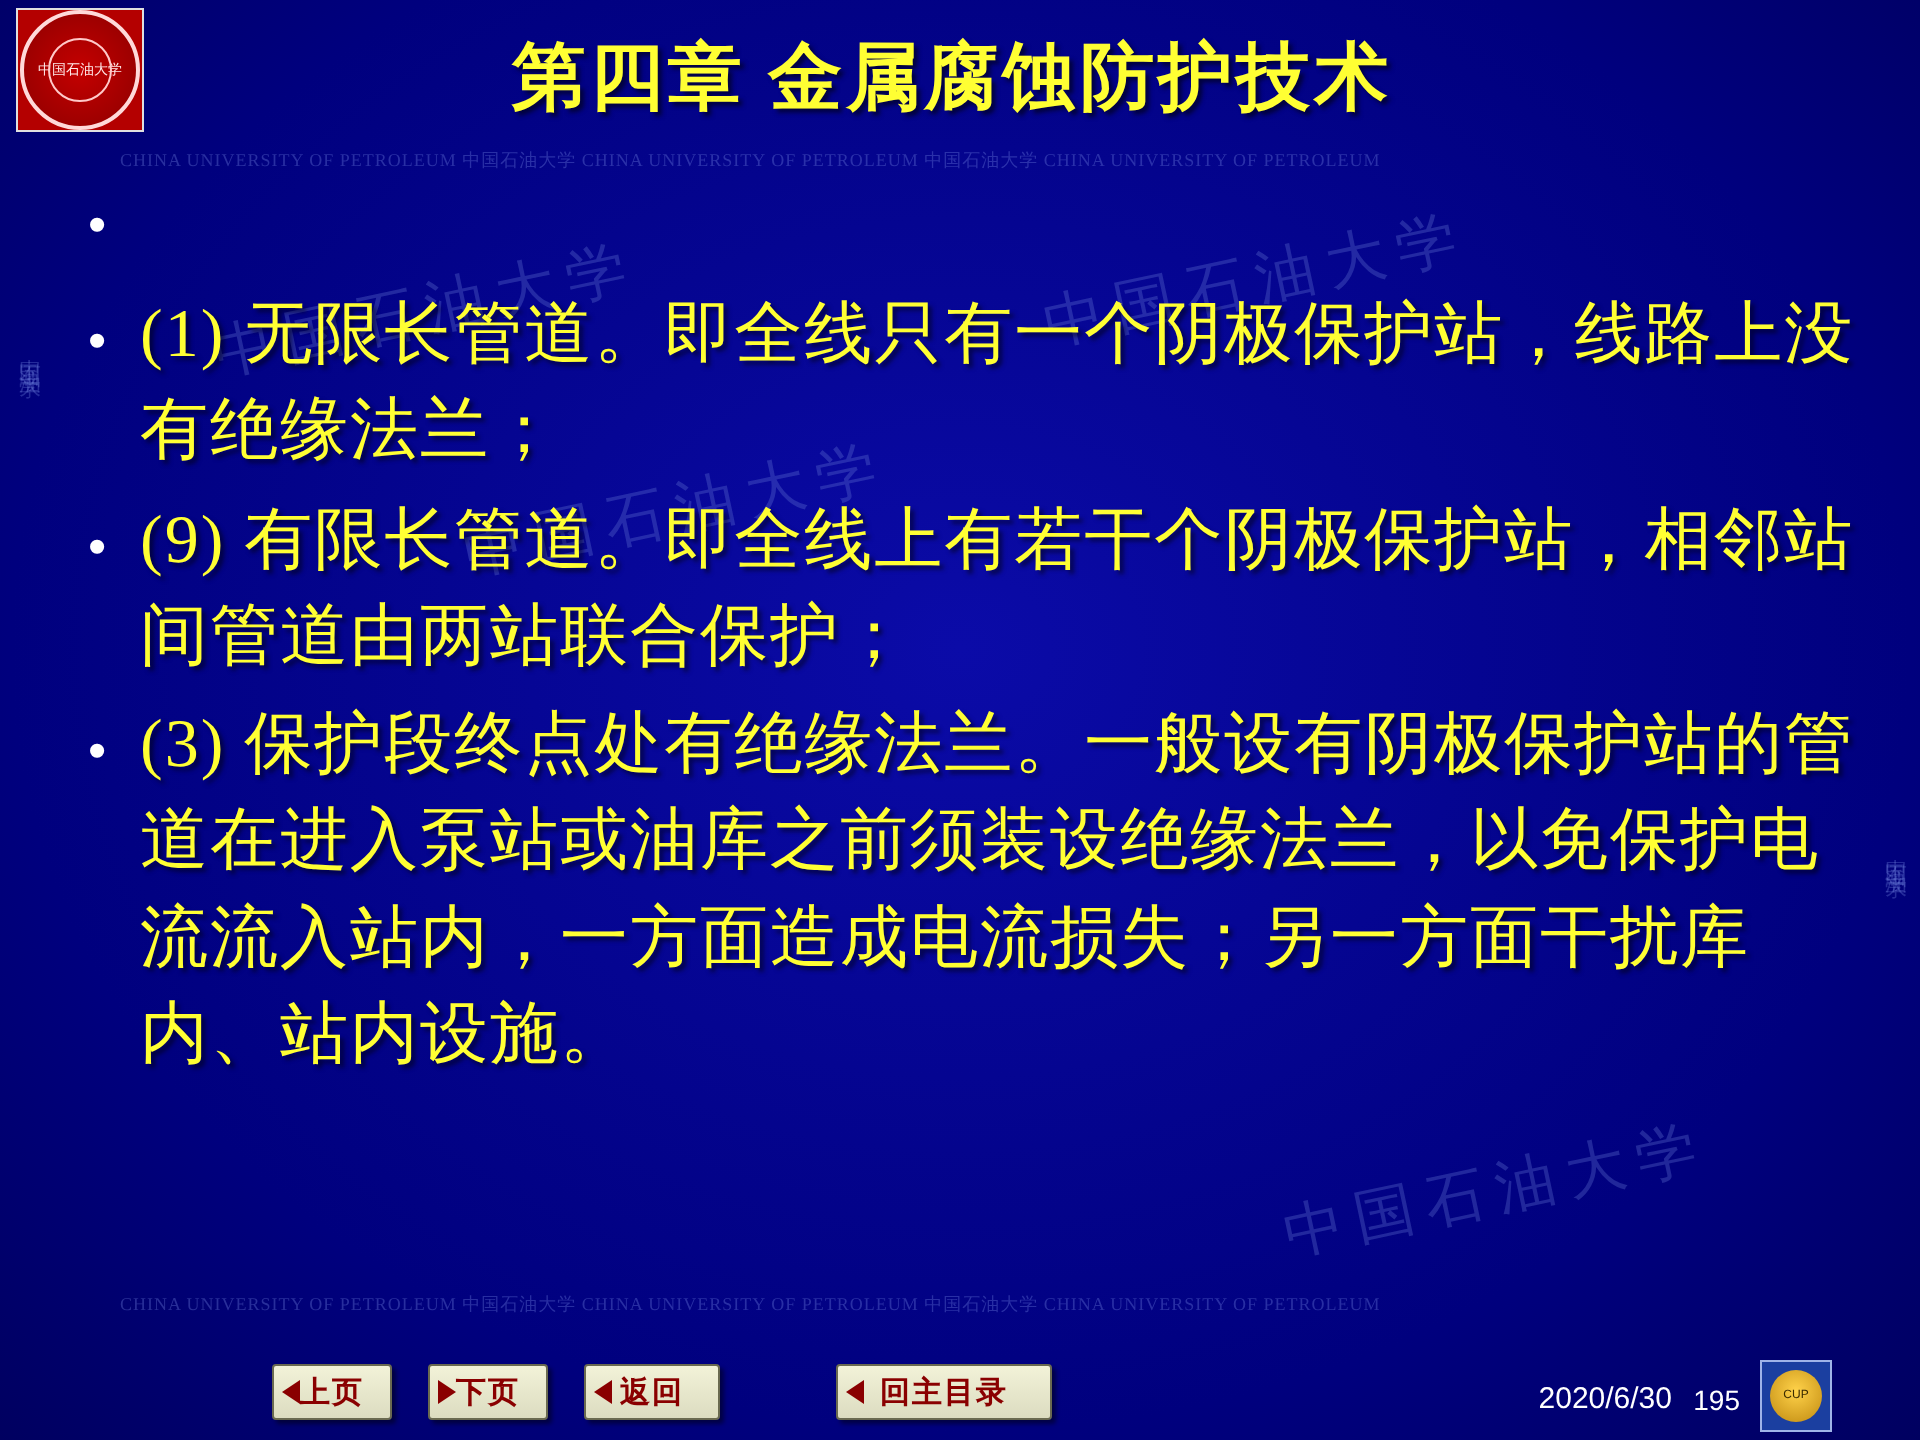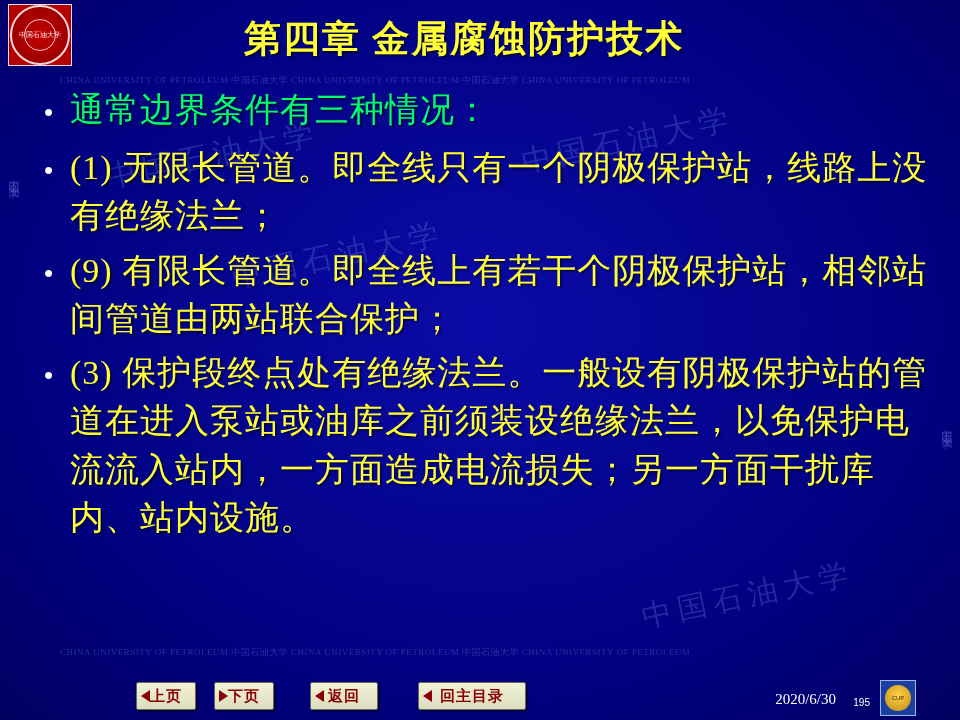"第四章 金属腐蚀防护技术" .slide-title { left: 0 -> 12px }
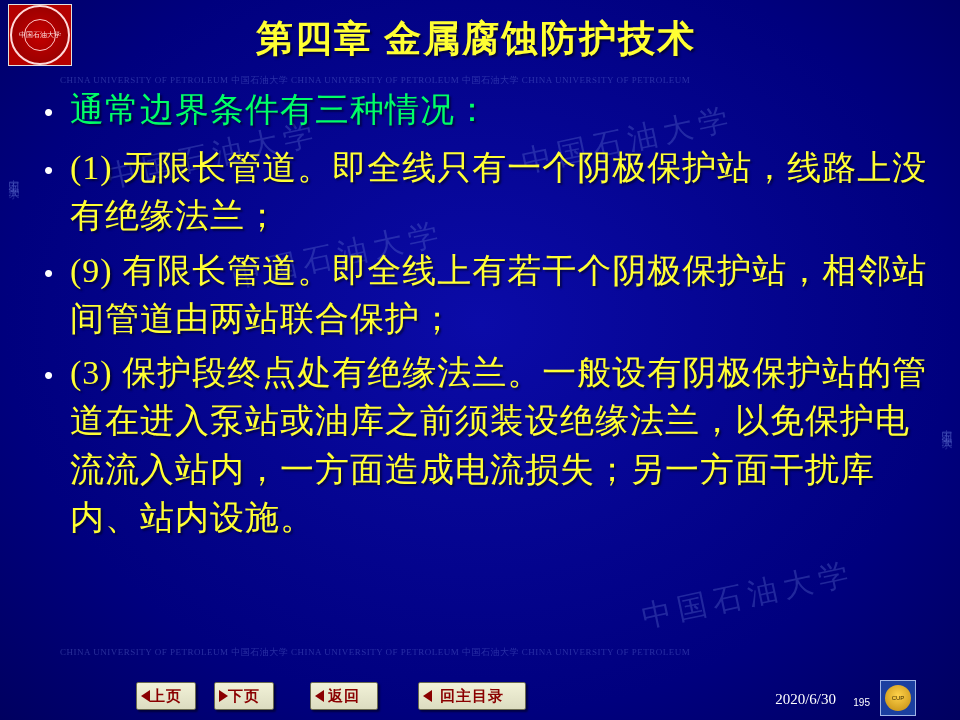"通常边界条件有三种情况：" div.btext { html: <div>通常边界条件有三种情况：</div> -> none }
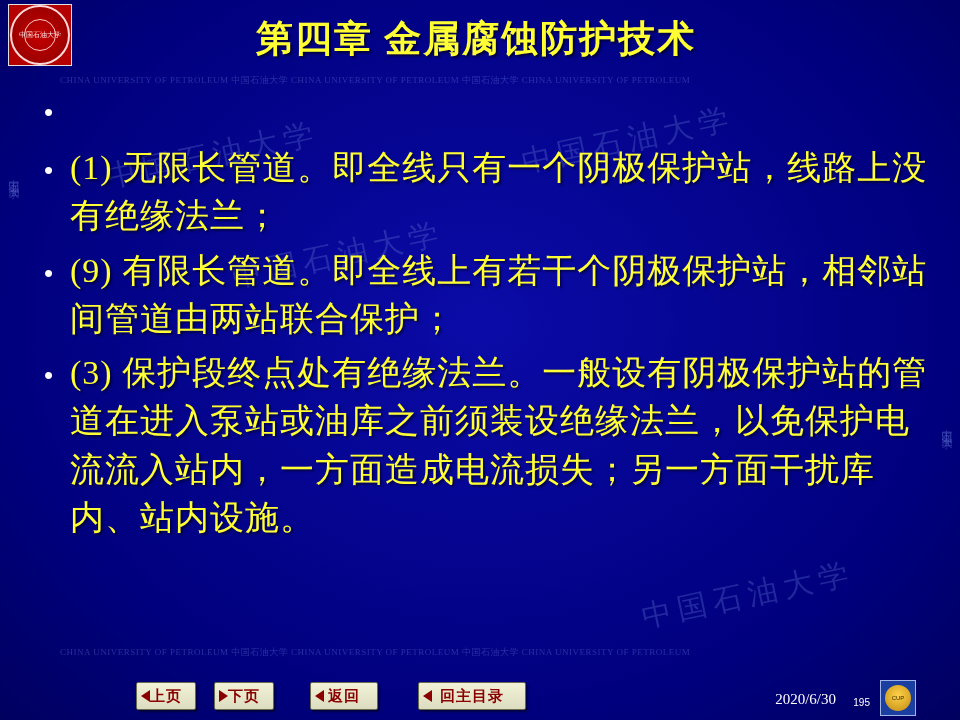"返回" #btn-back { left: 310px -> 292px }
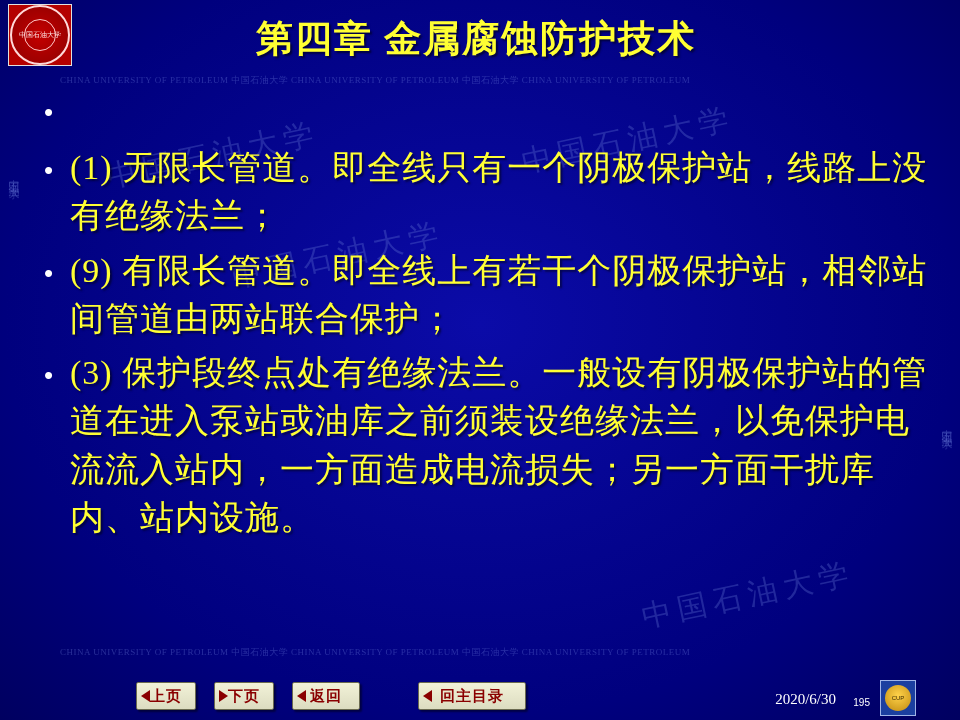"2020/6/30" .date { font-family: Liberation Serif, serif -> Liberation Sans, sans-serif }
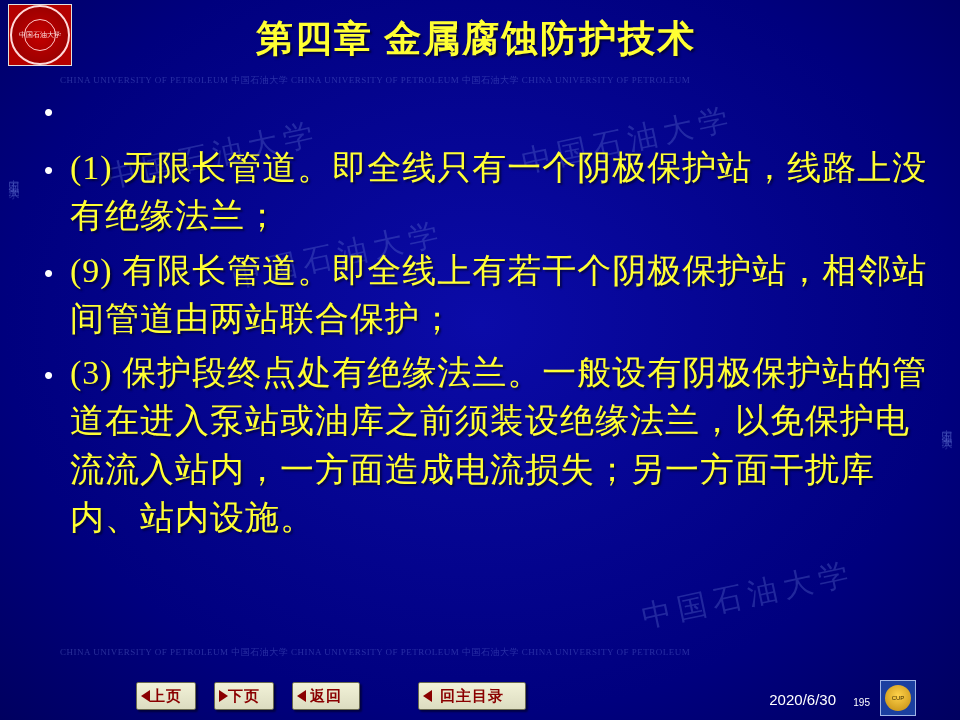"195" .pageno { font-size: 10px -> 14px }
